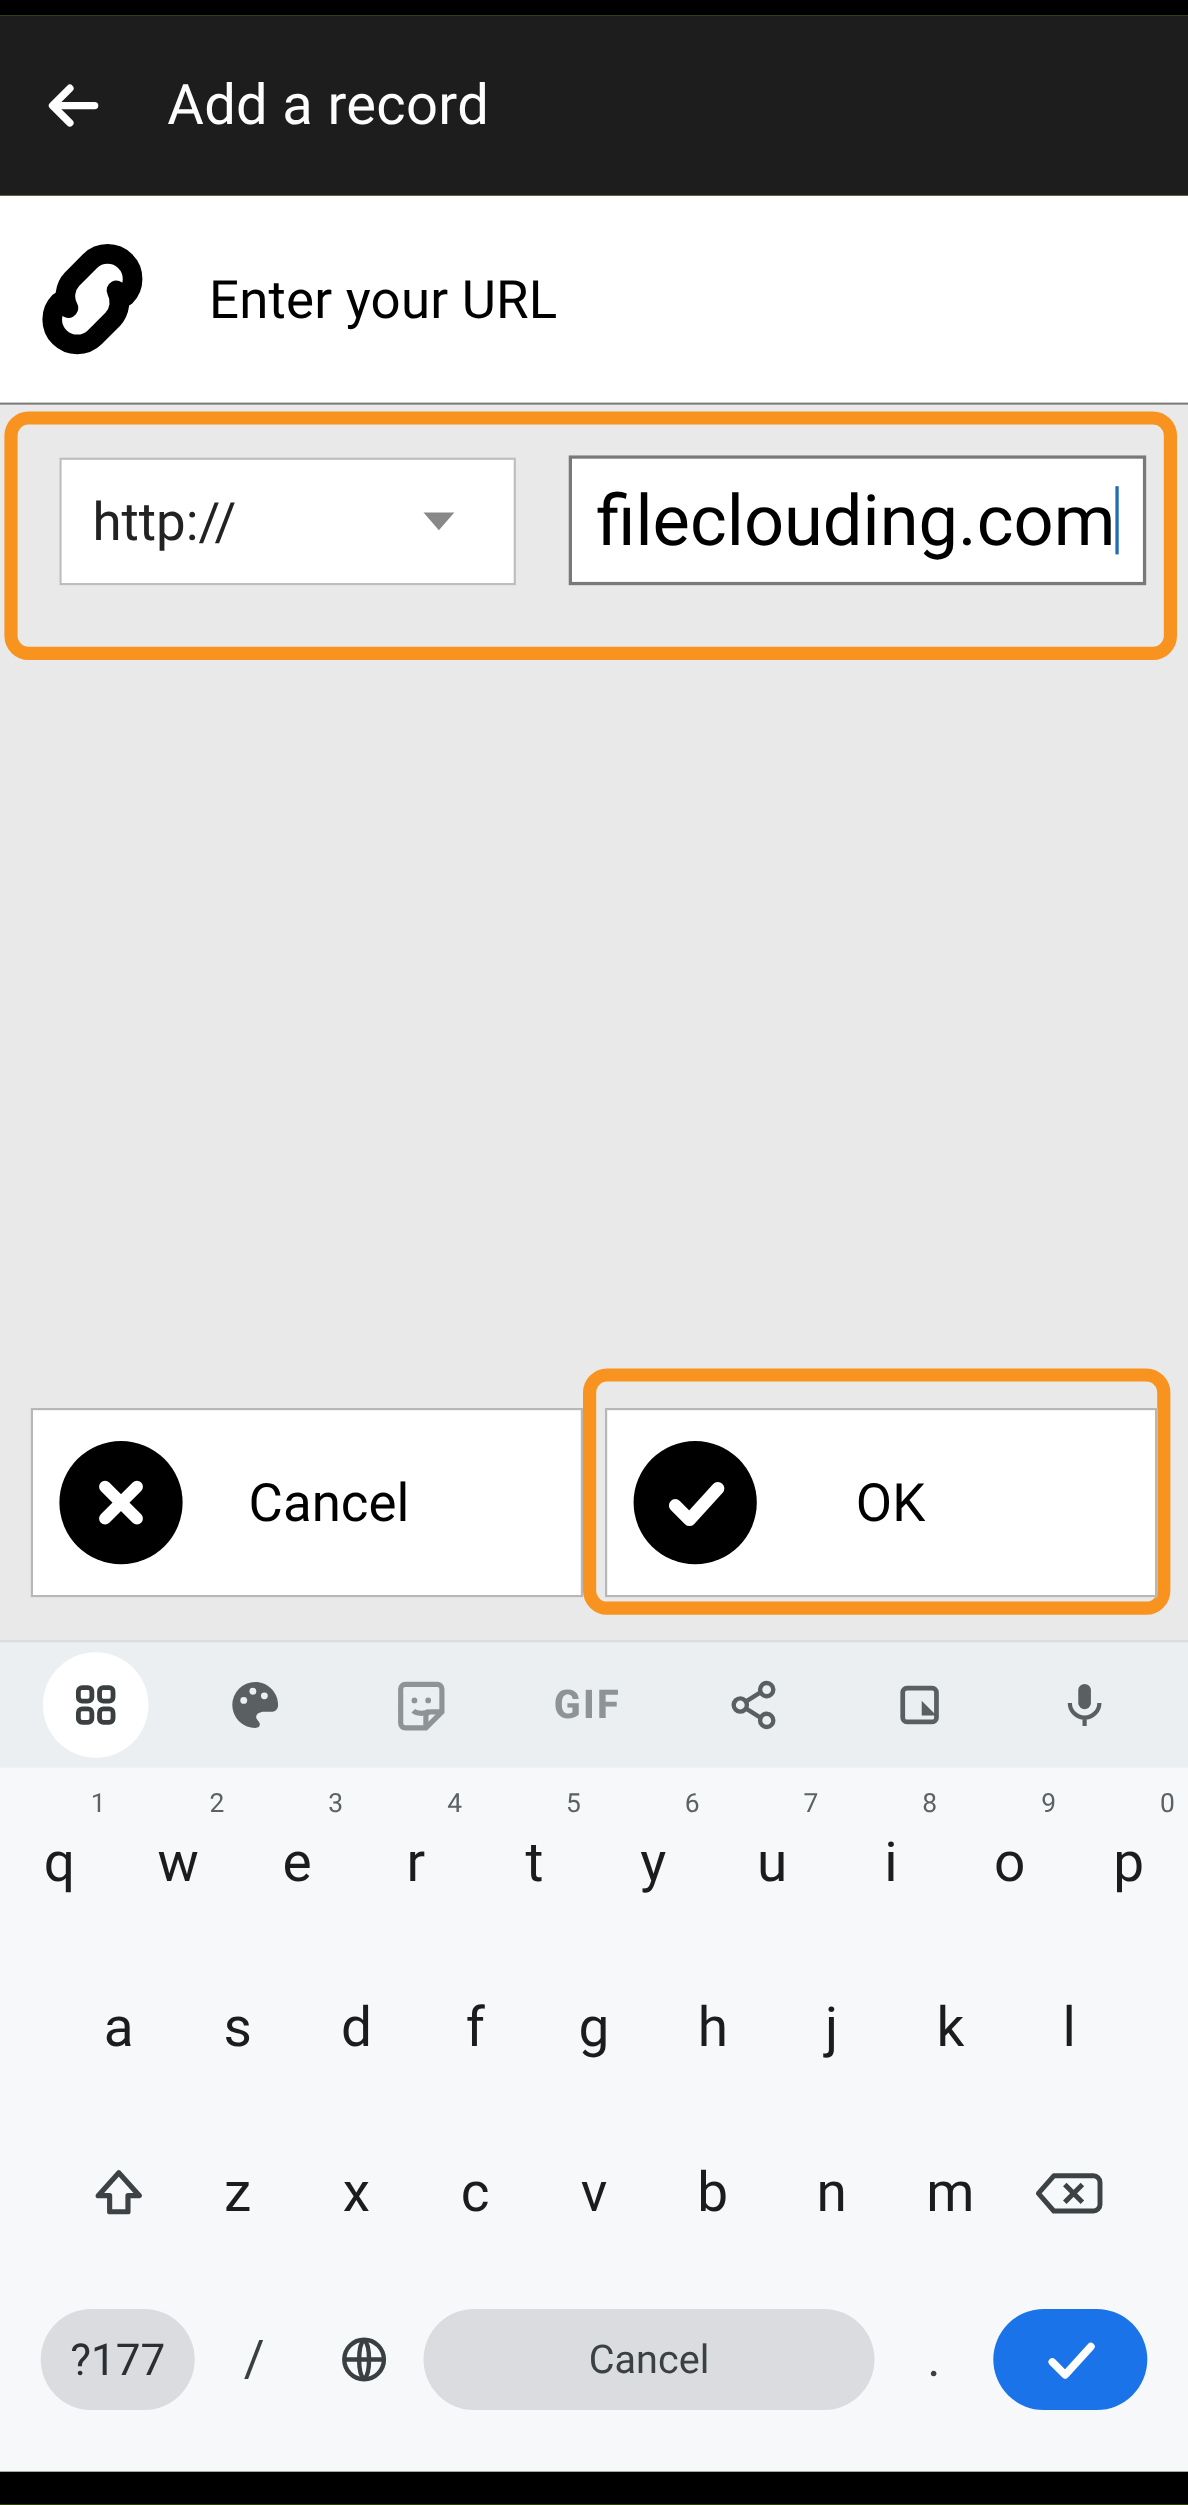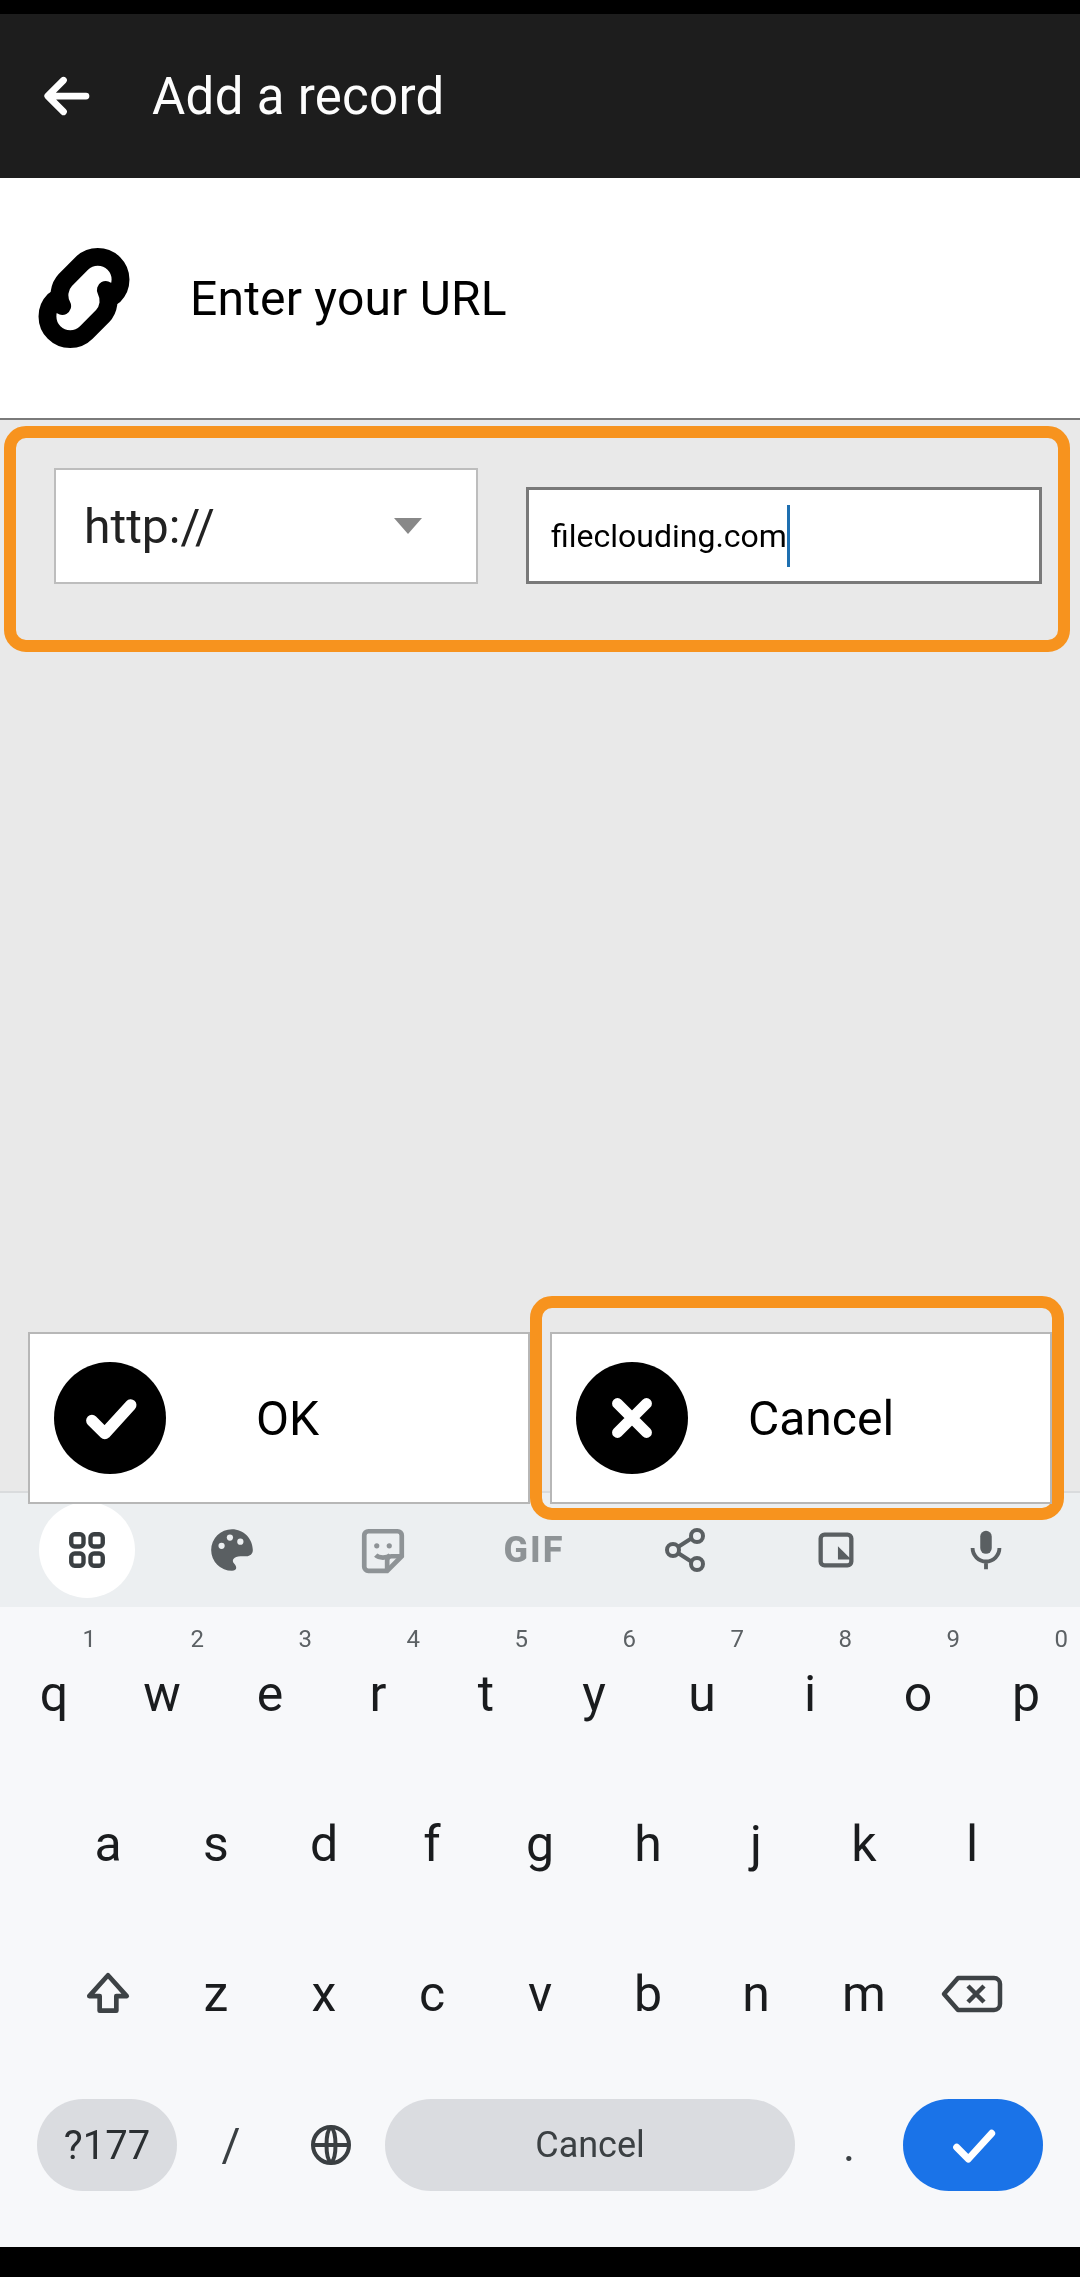"Enter your URL" .url-bar { height: 242px -> 190px }
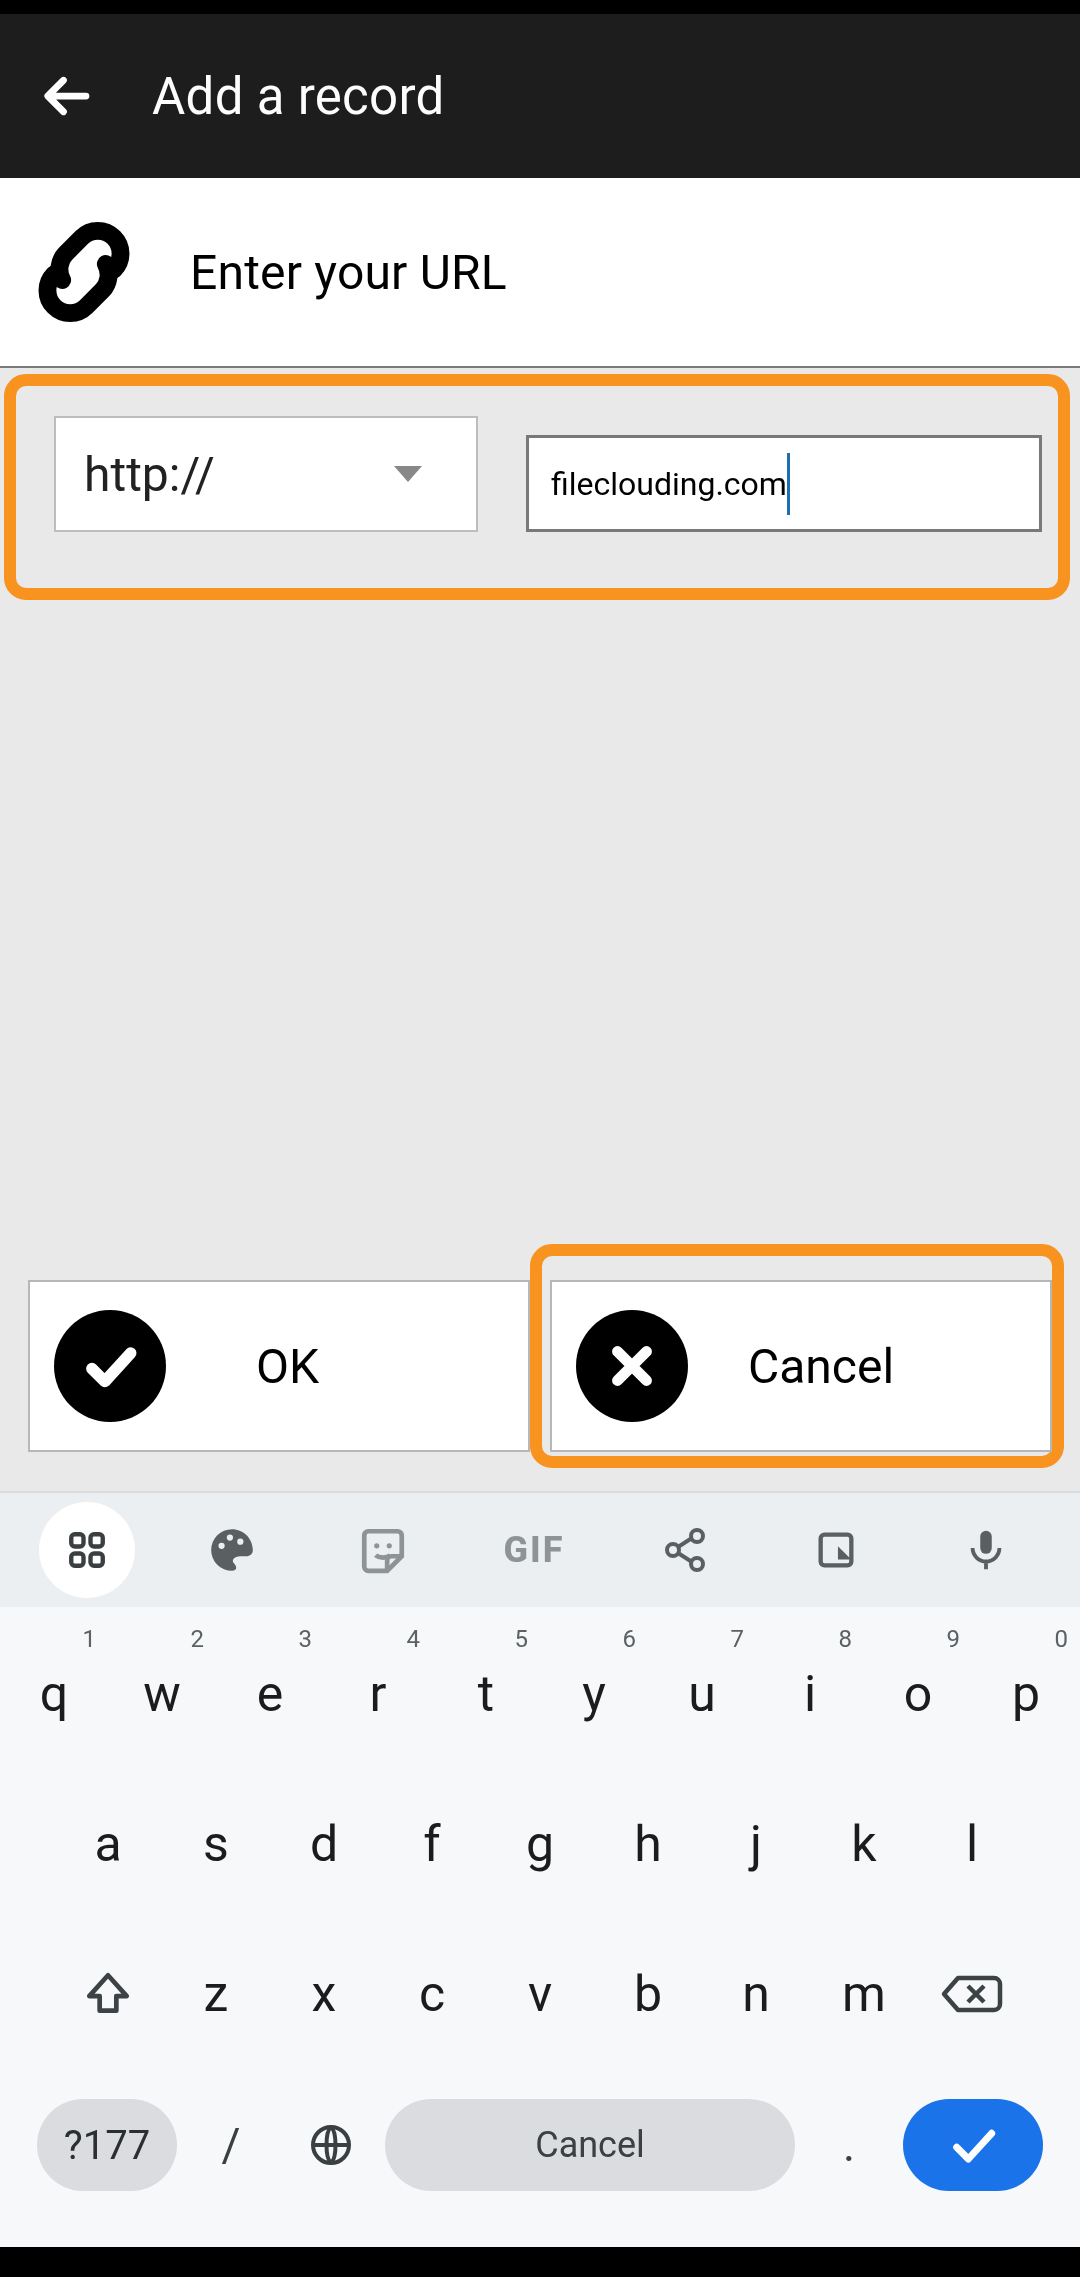"fileclouding.com" .url-input { font-size: 32px -> 64px; height: 97px -> 118px }
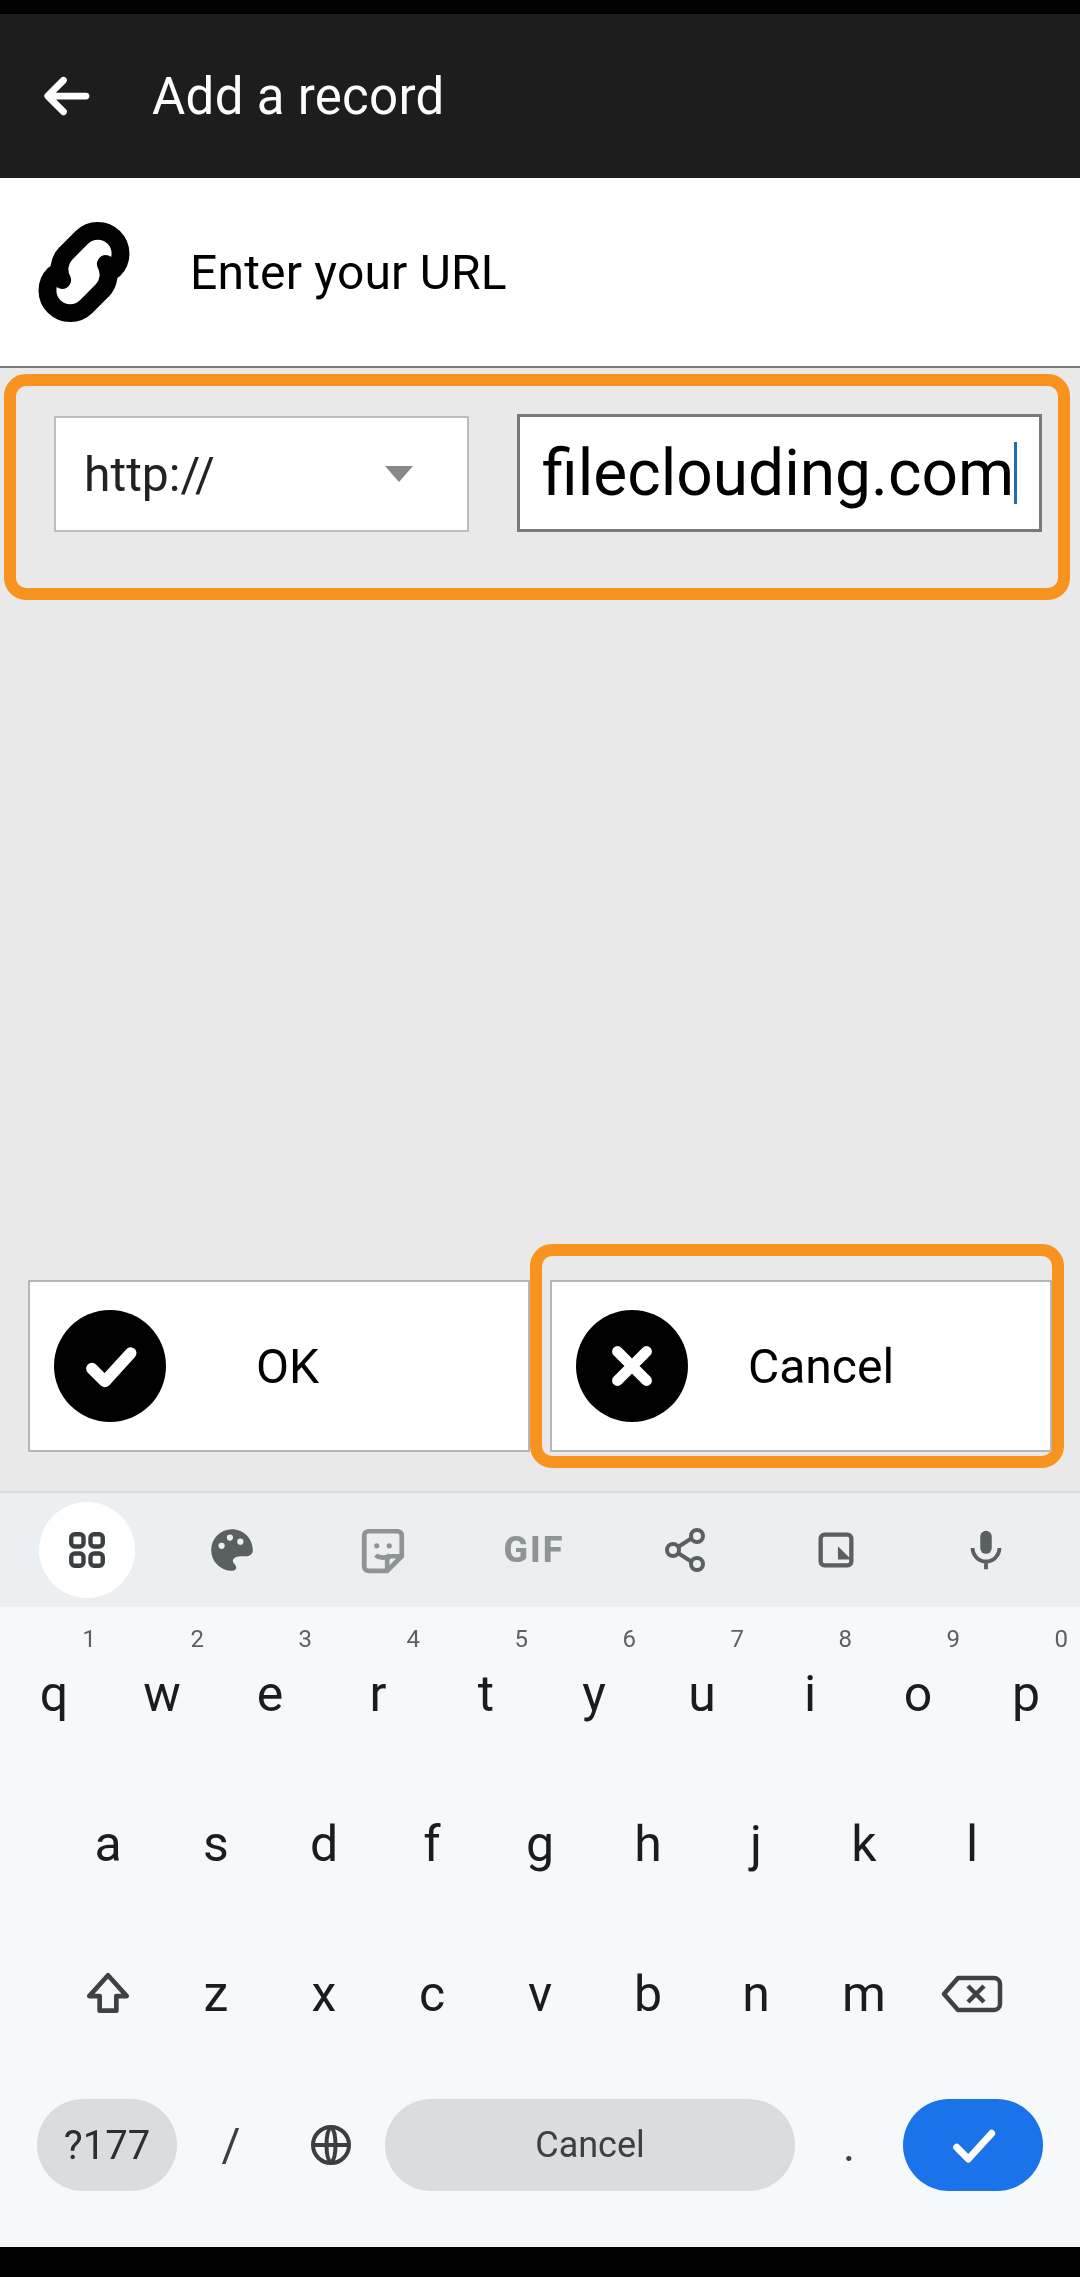"OK" div.btn { order: before "Cancel" -> after "Cancel" }
